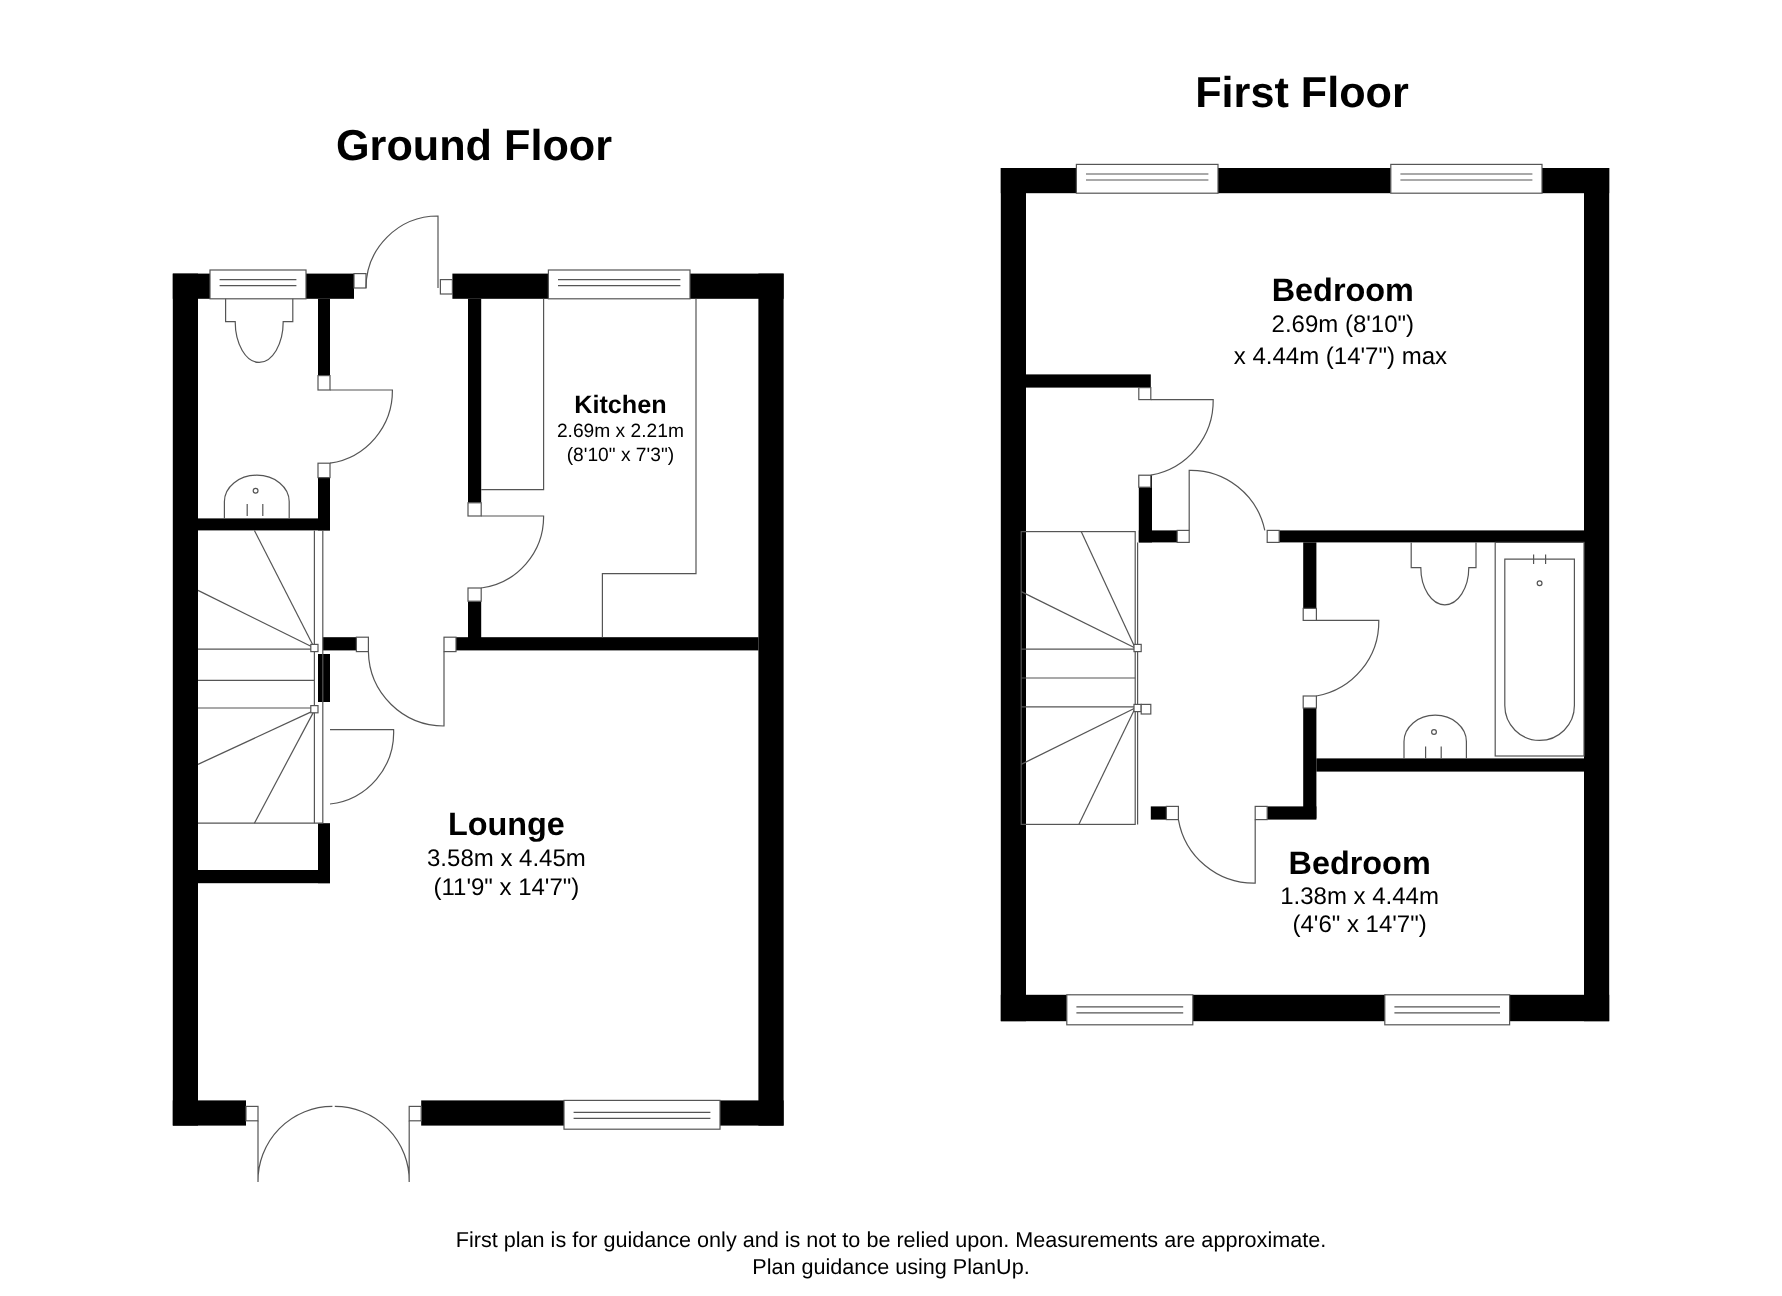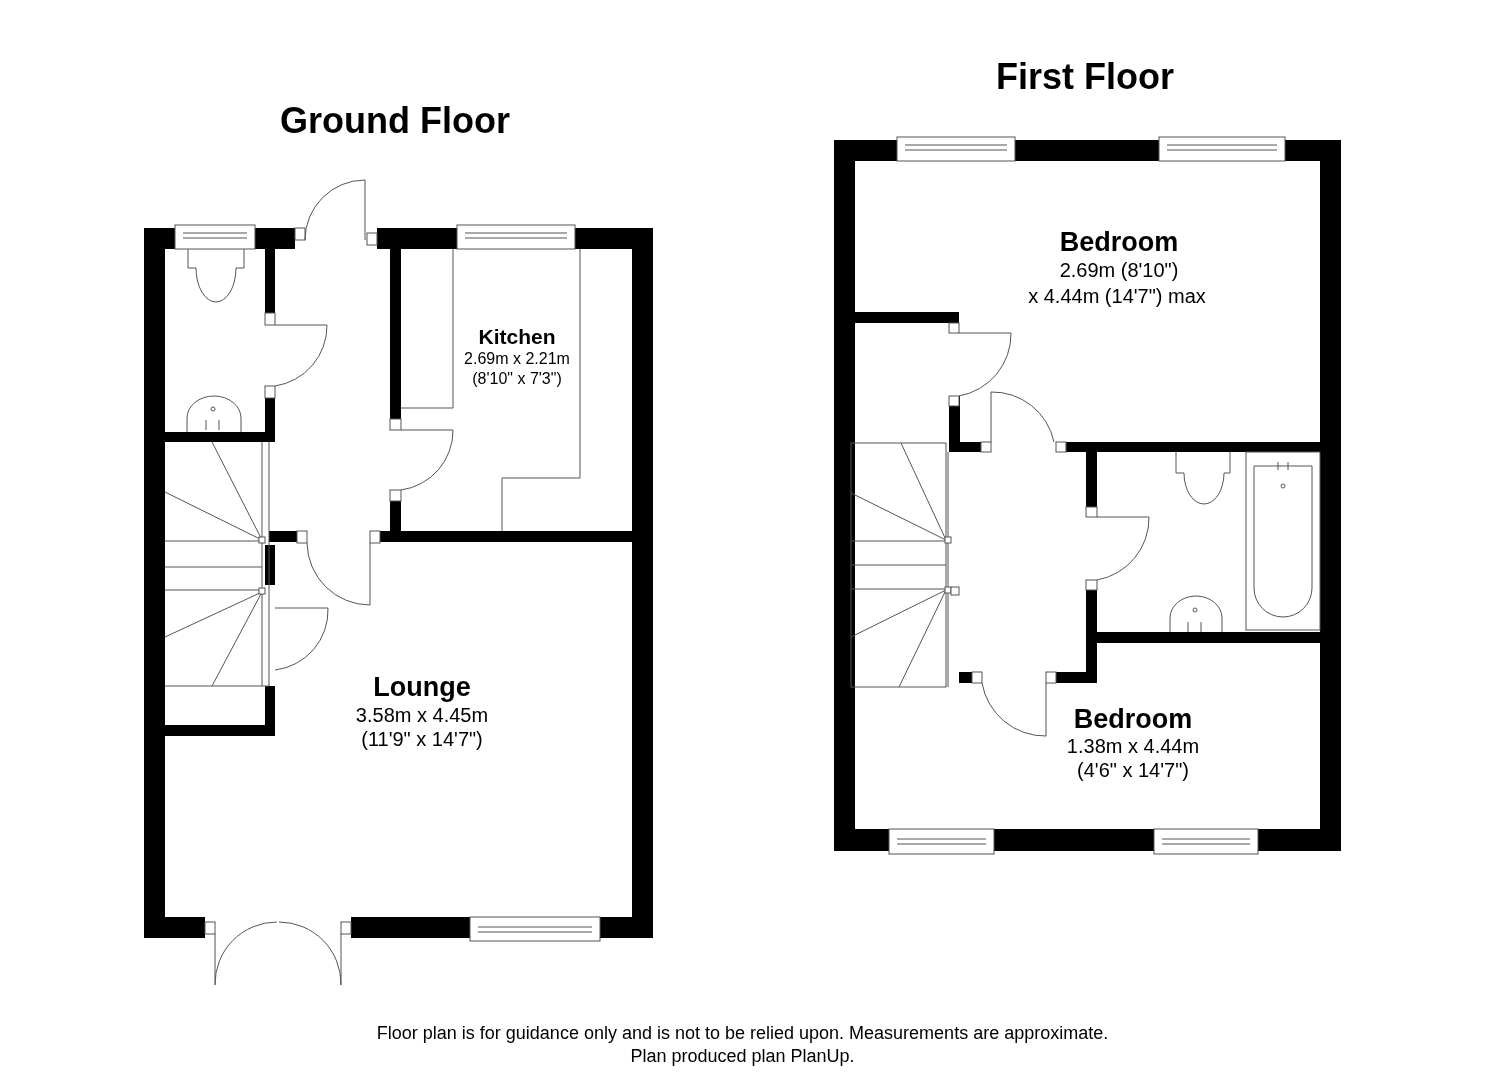"Floor plan is for guidance" div.foot { text: Floor -> First }
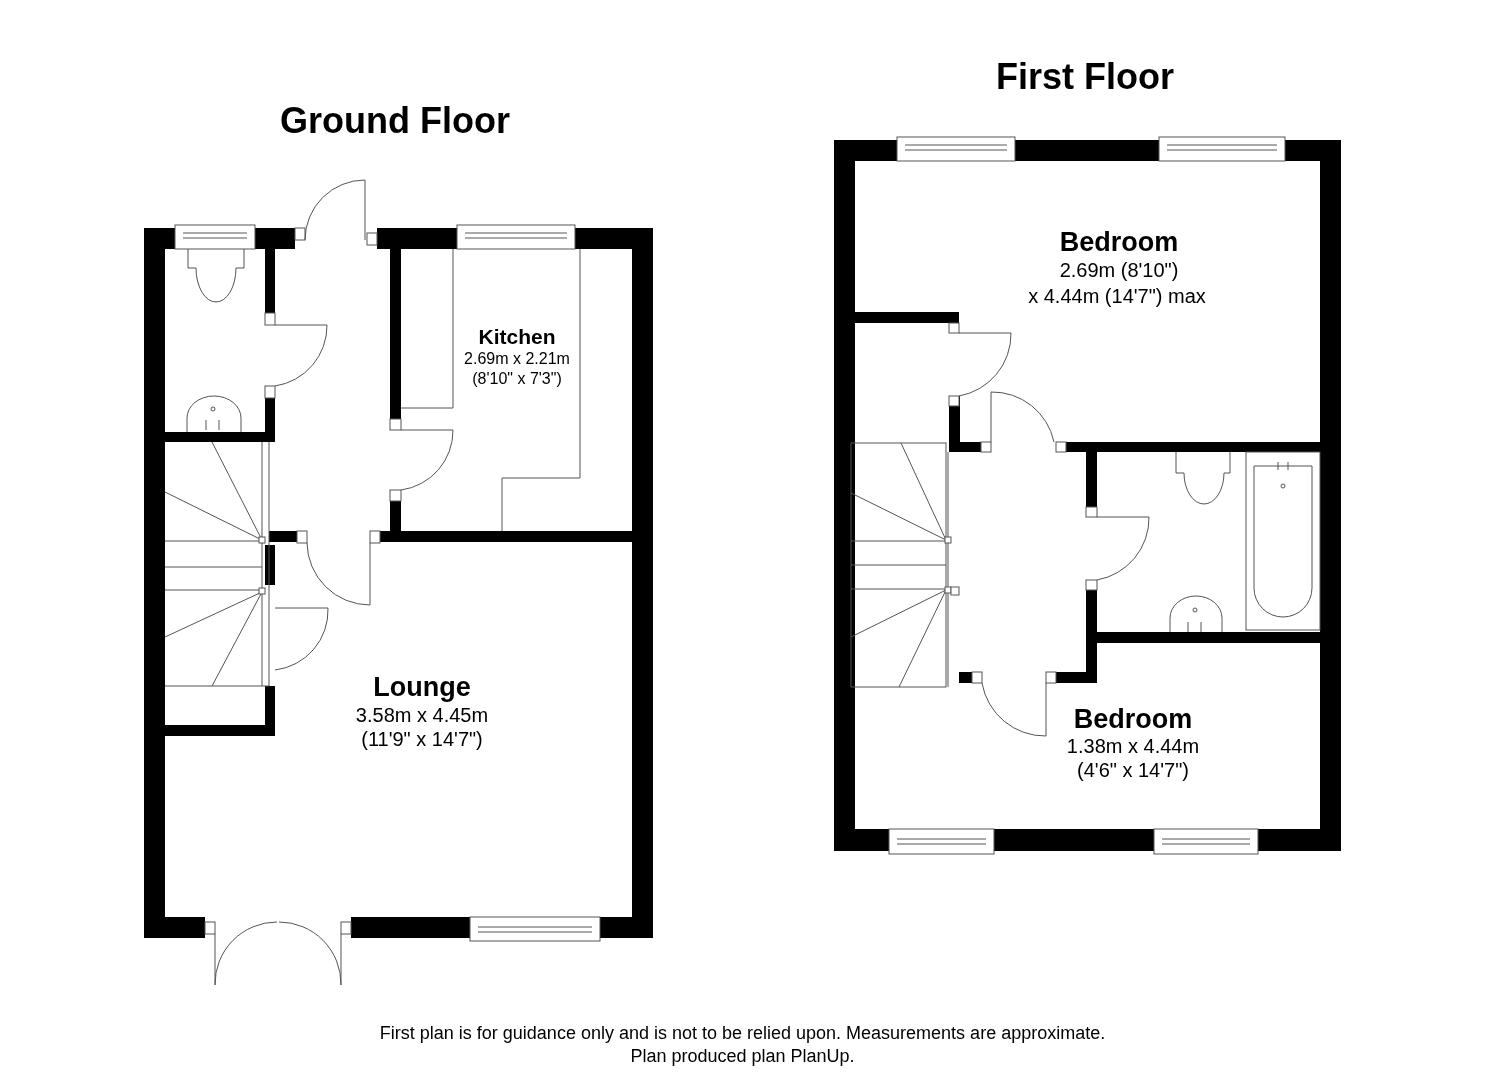"Plan produced plan PlanUp." div.foot { text: produced plan -> guidance using }
